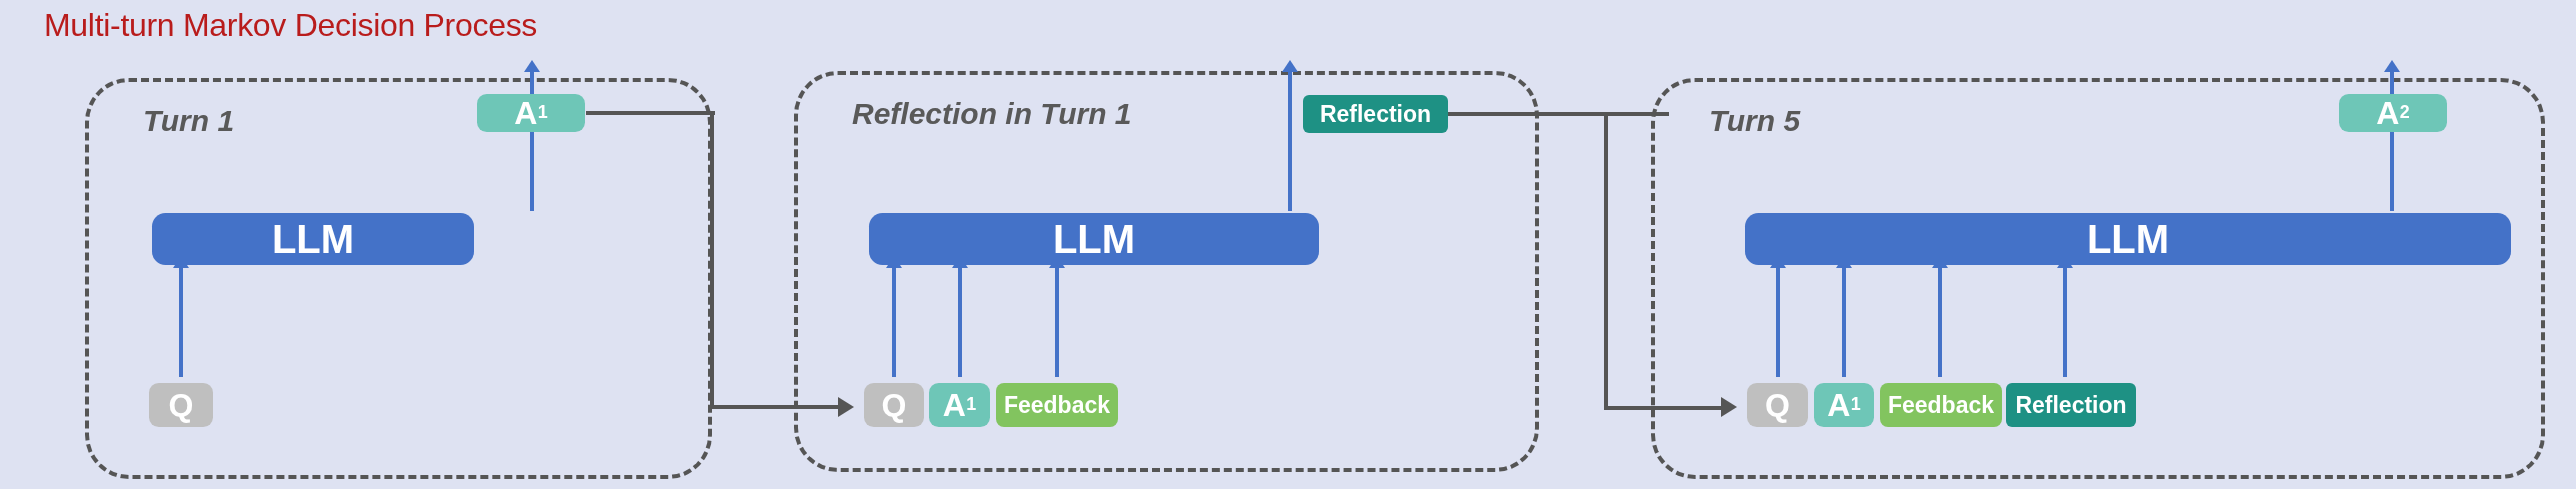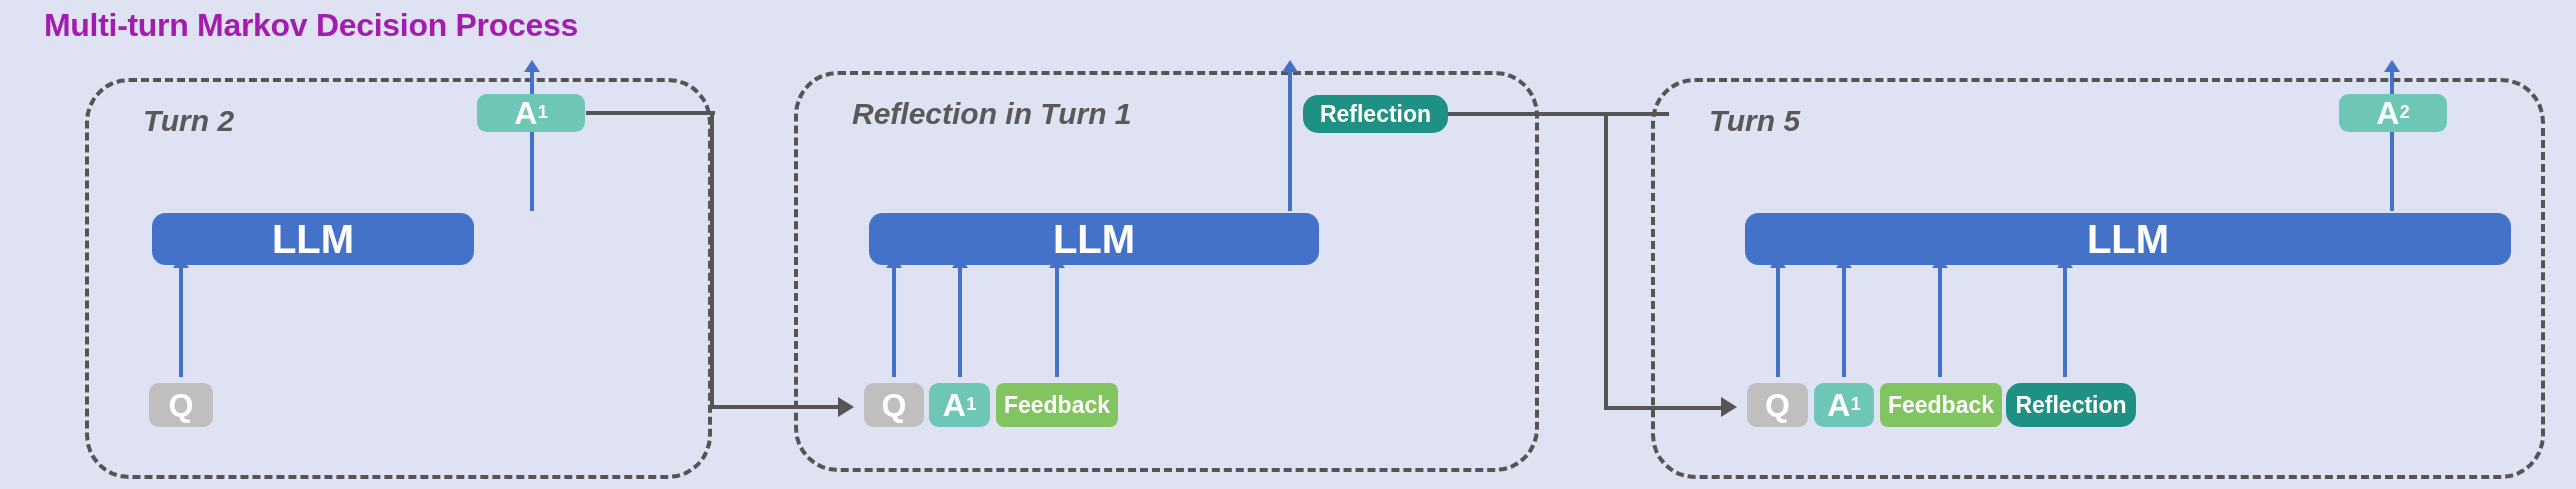"Multi-turn Markov Decision Process" #page-title { color: #a21caf -> #b91c1c; font-weight: bold -> normal }
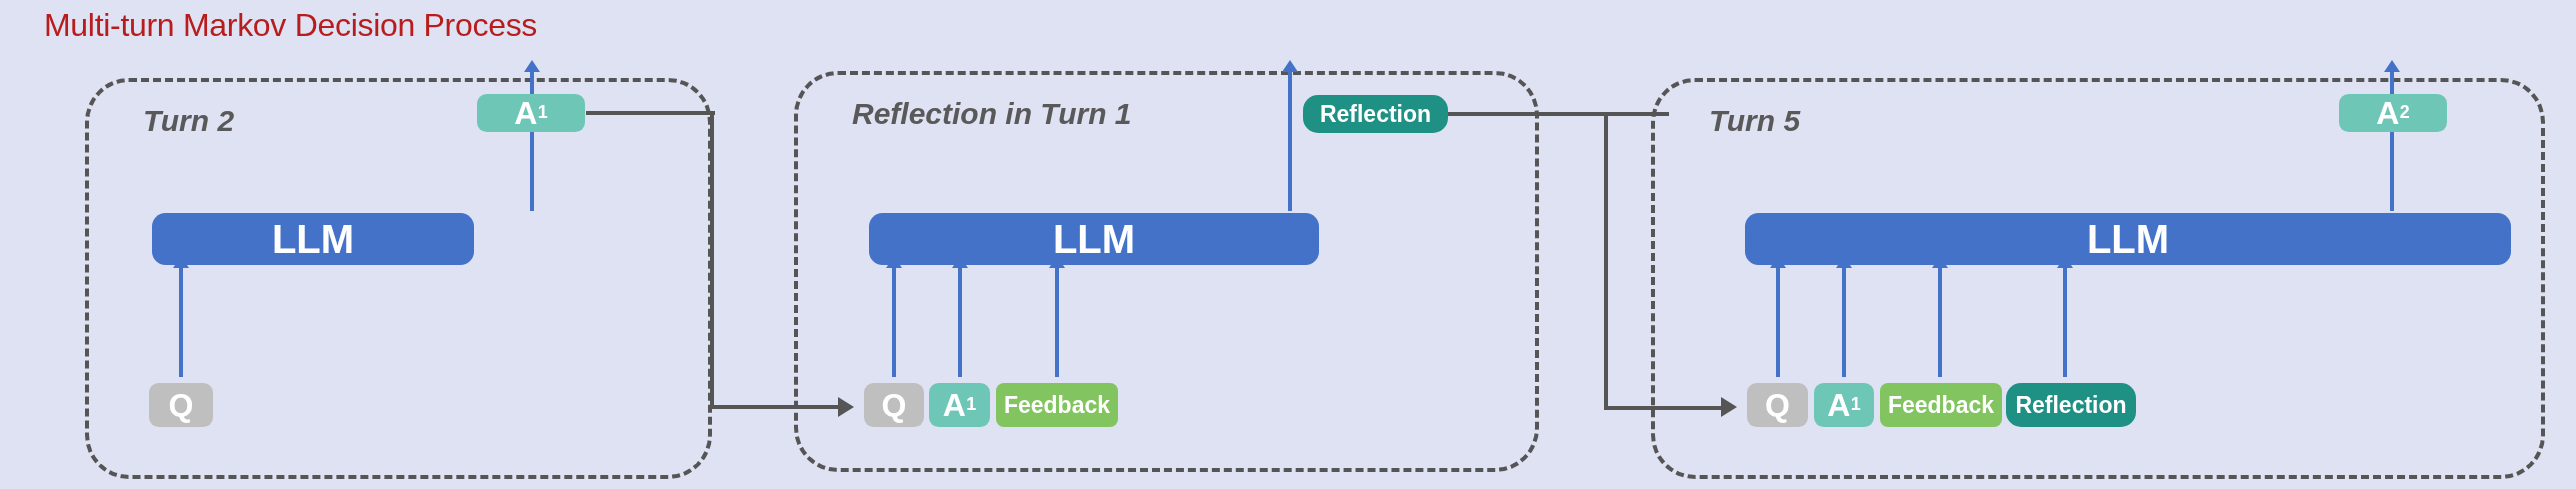"Turn 2" div.panel-label { text: 2 -> 1 }
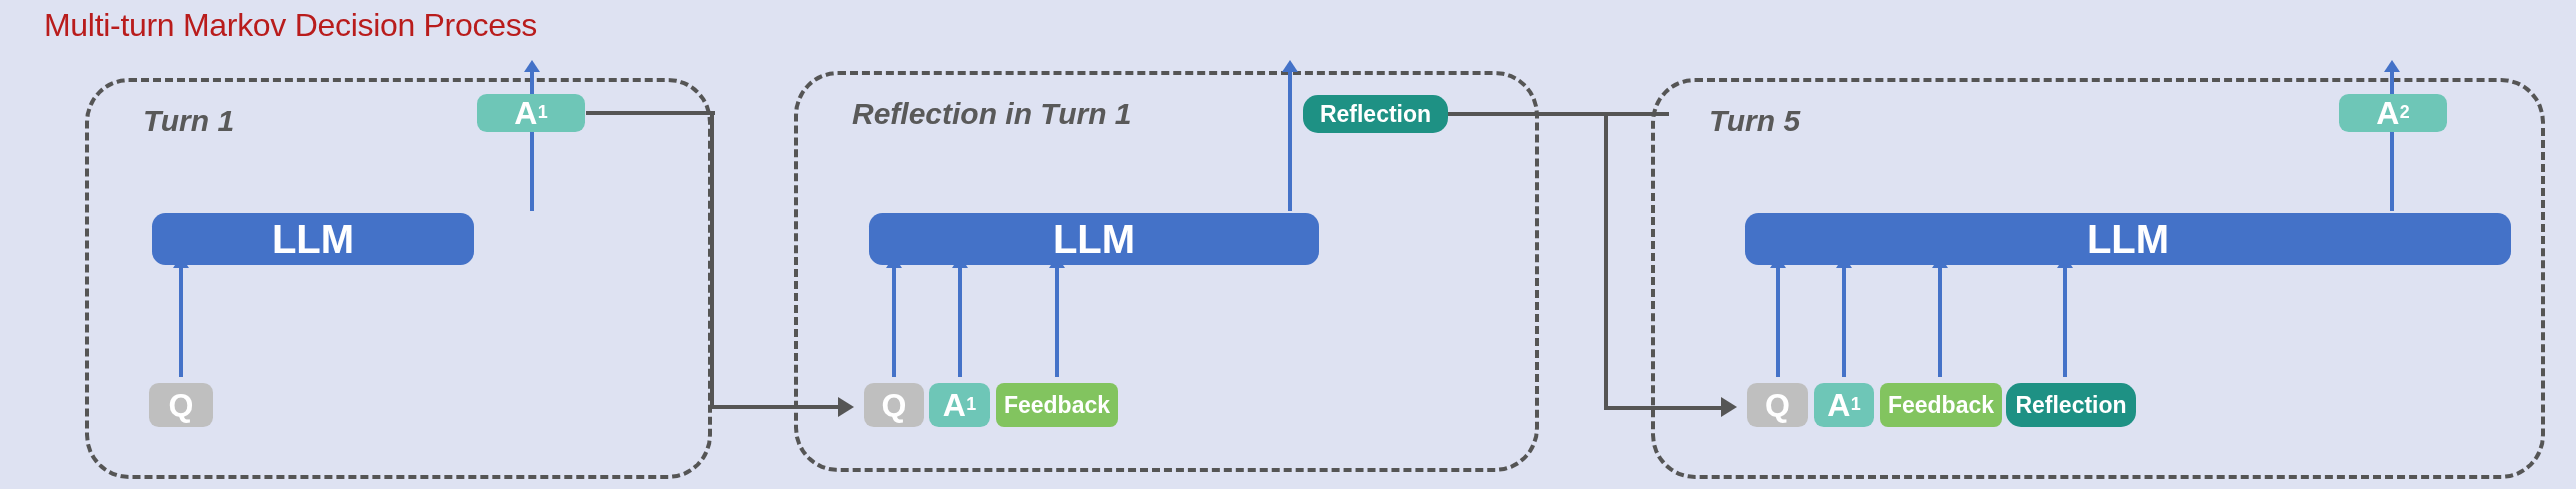"Reflection" .node.reflect { border-radius: 15px -> 6px }
